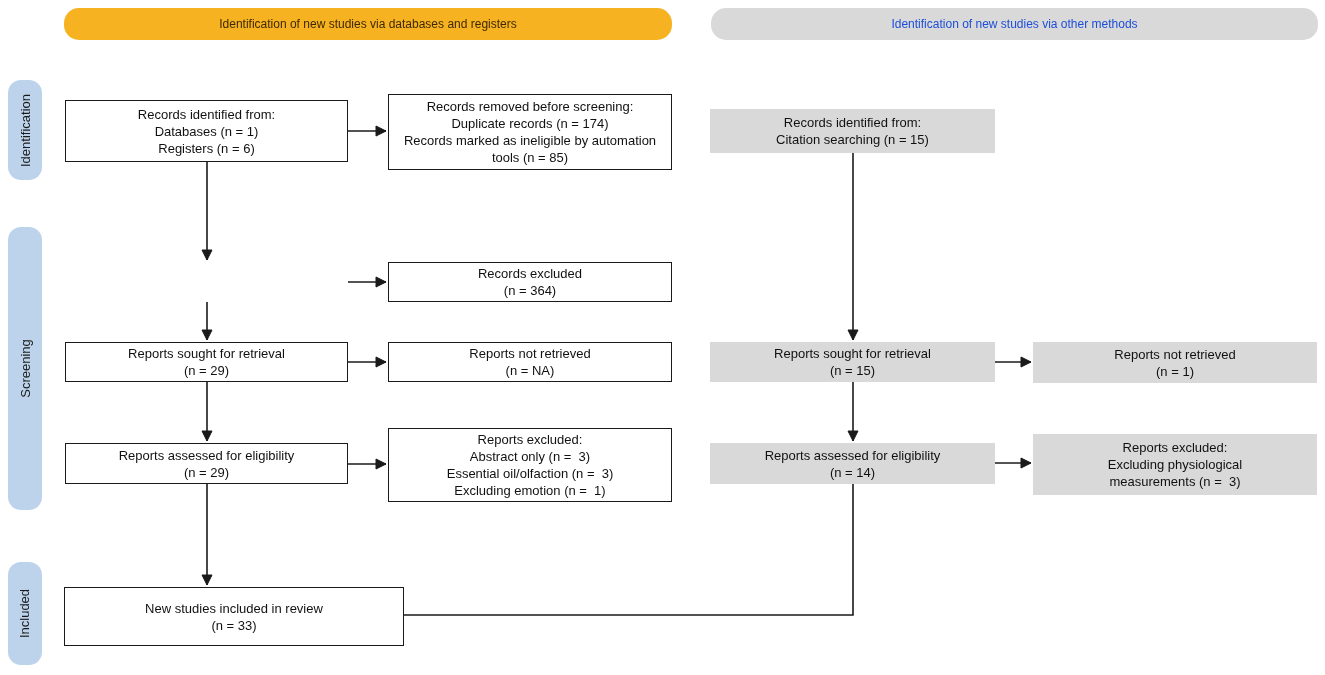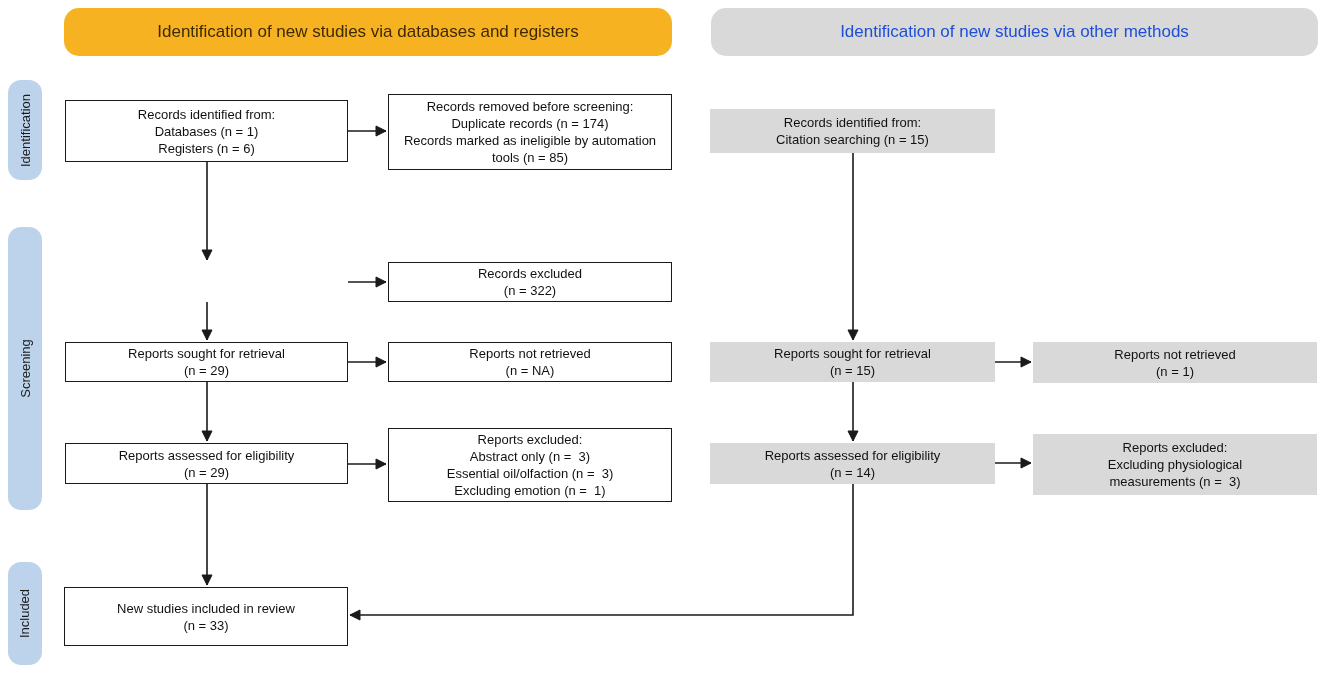"Identification of new studies via" .titlebar { font-size: 17px -> 12px; height: 48px -> 32px }
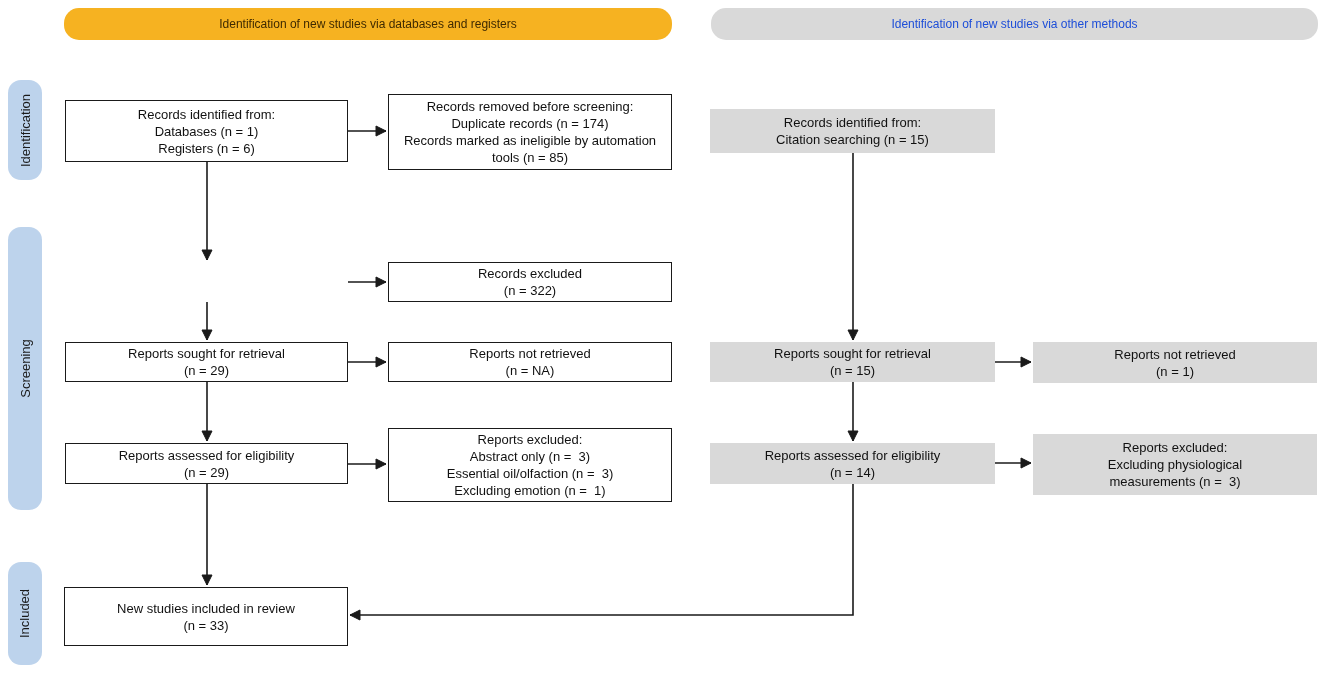"Records excluded" div.box { text: 322 -> 364 }
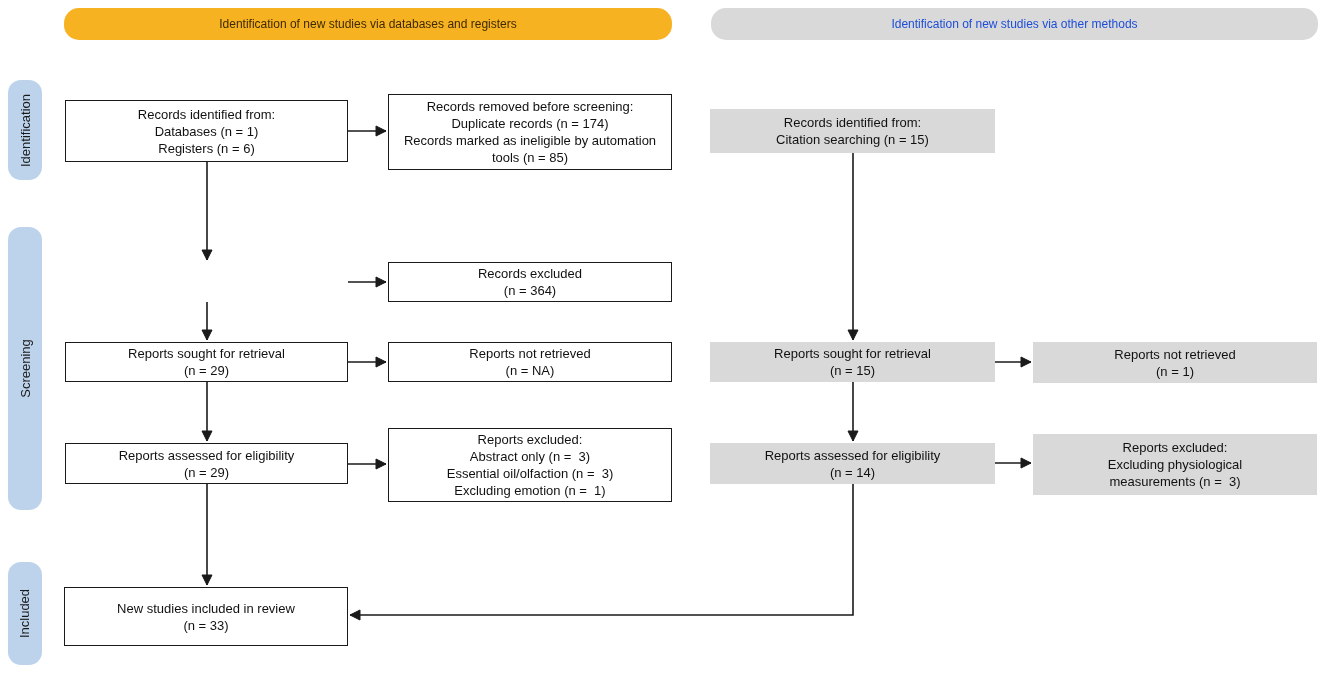"New studies included in review" .b-included { width: 284px -> 340px }
